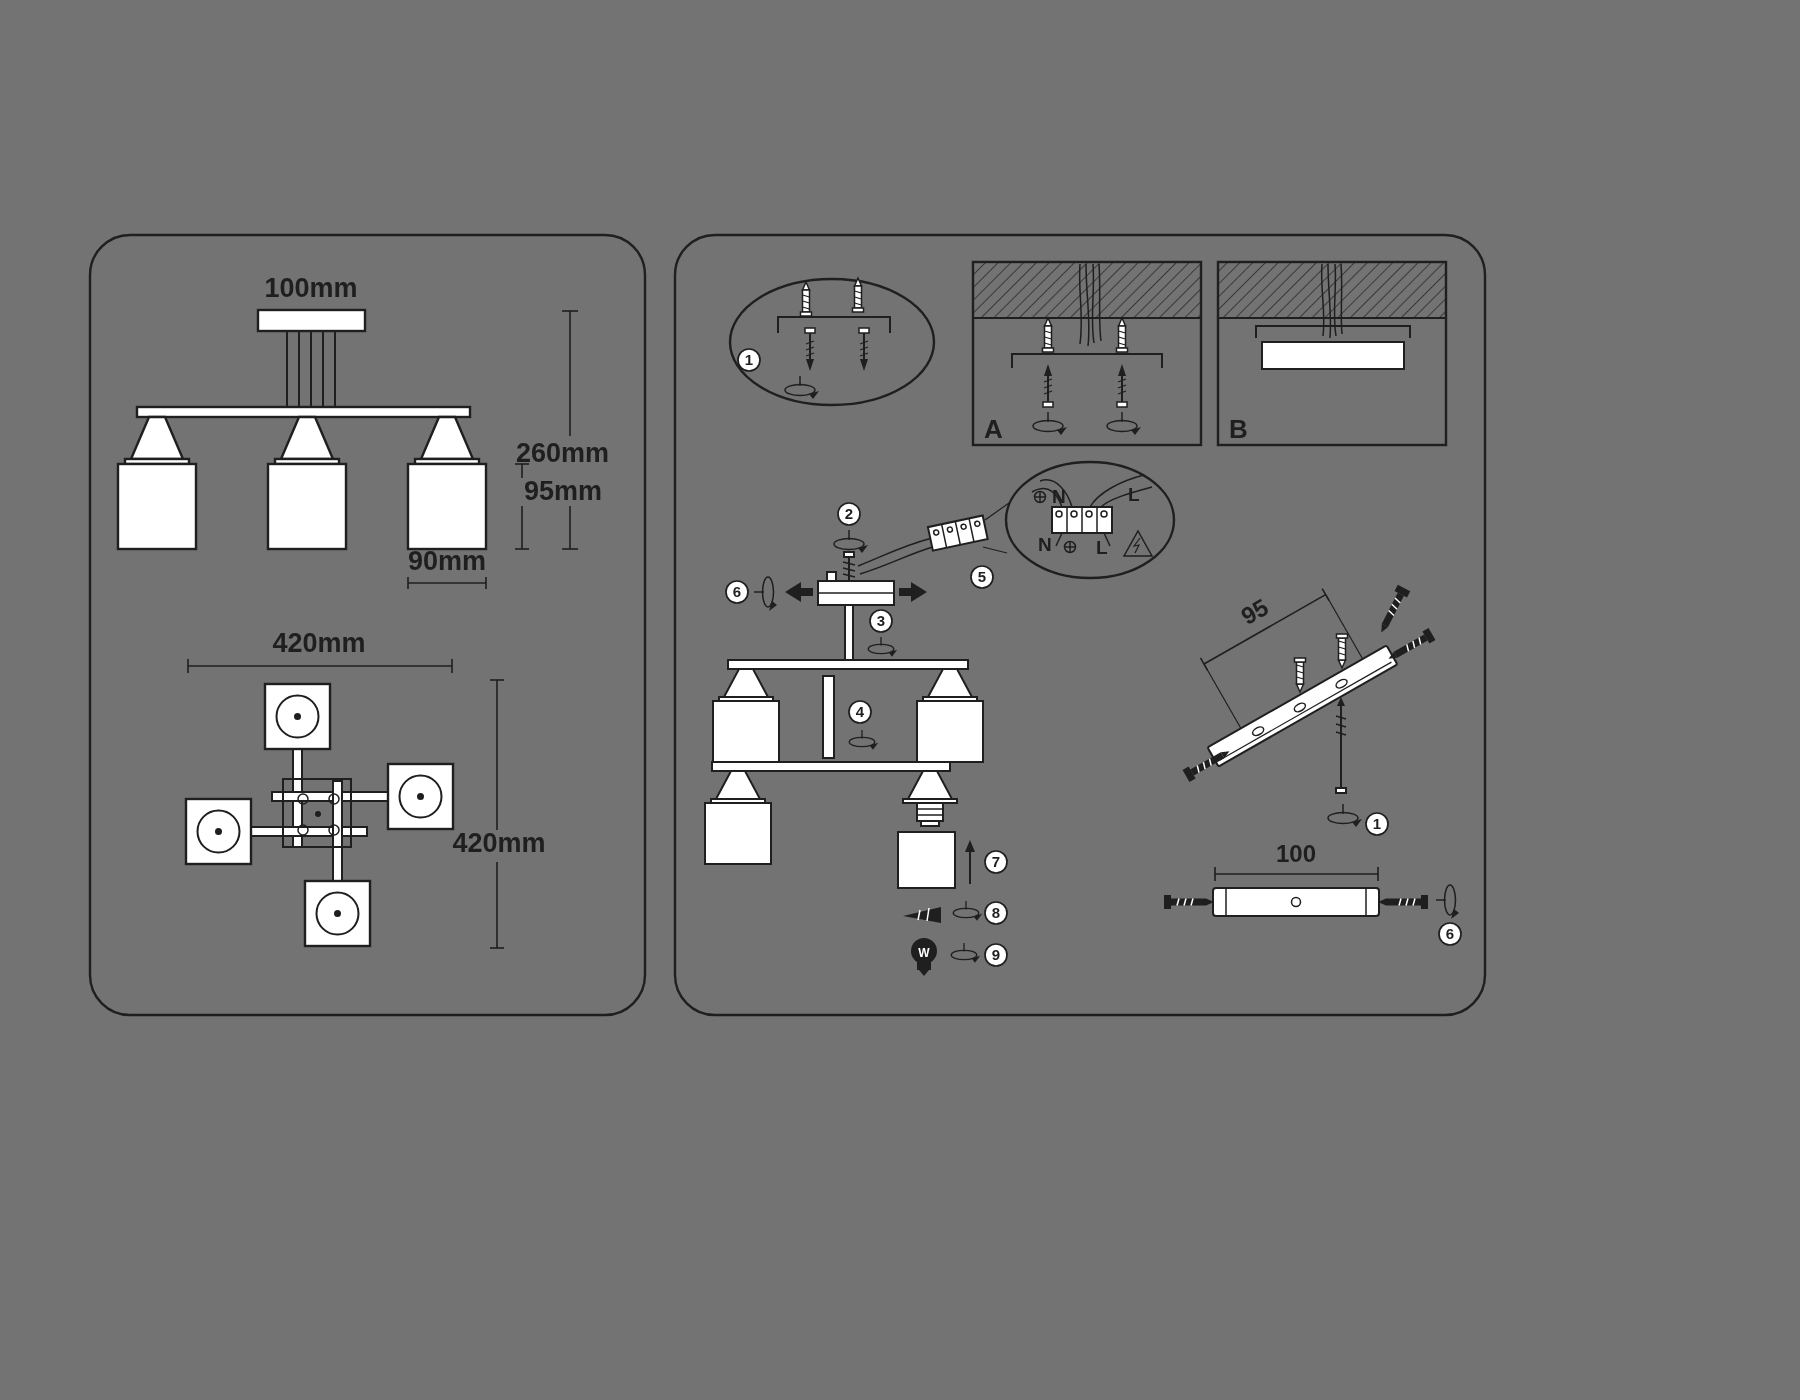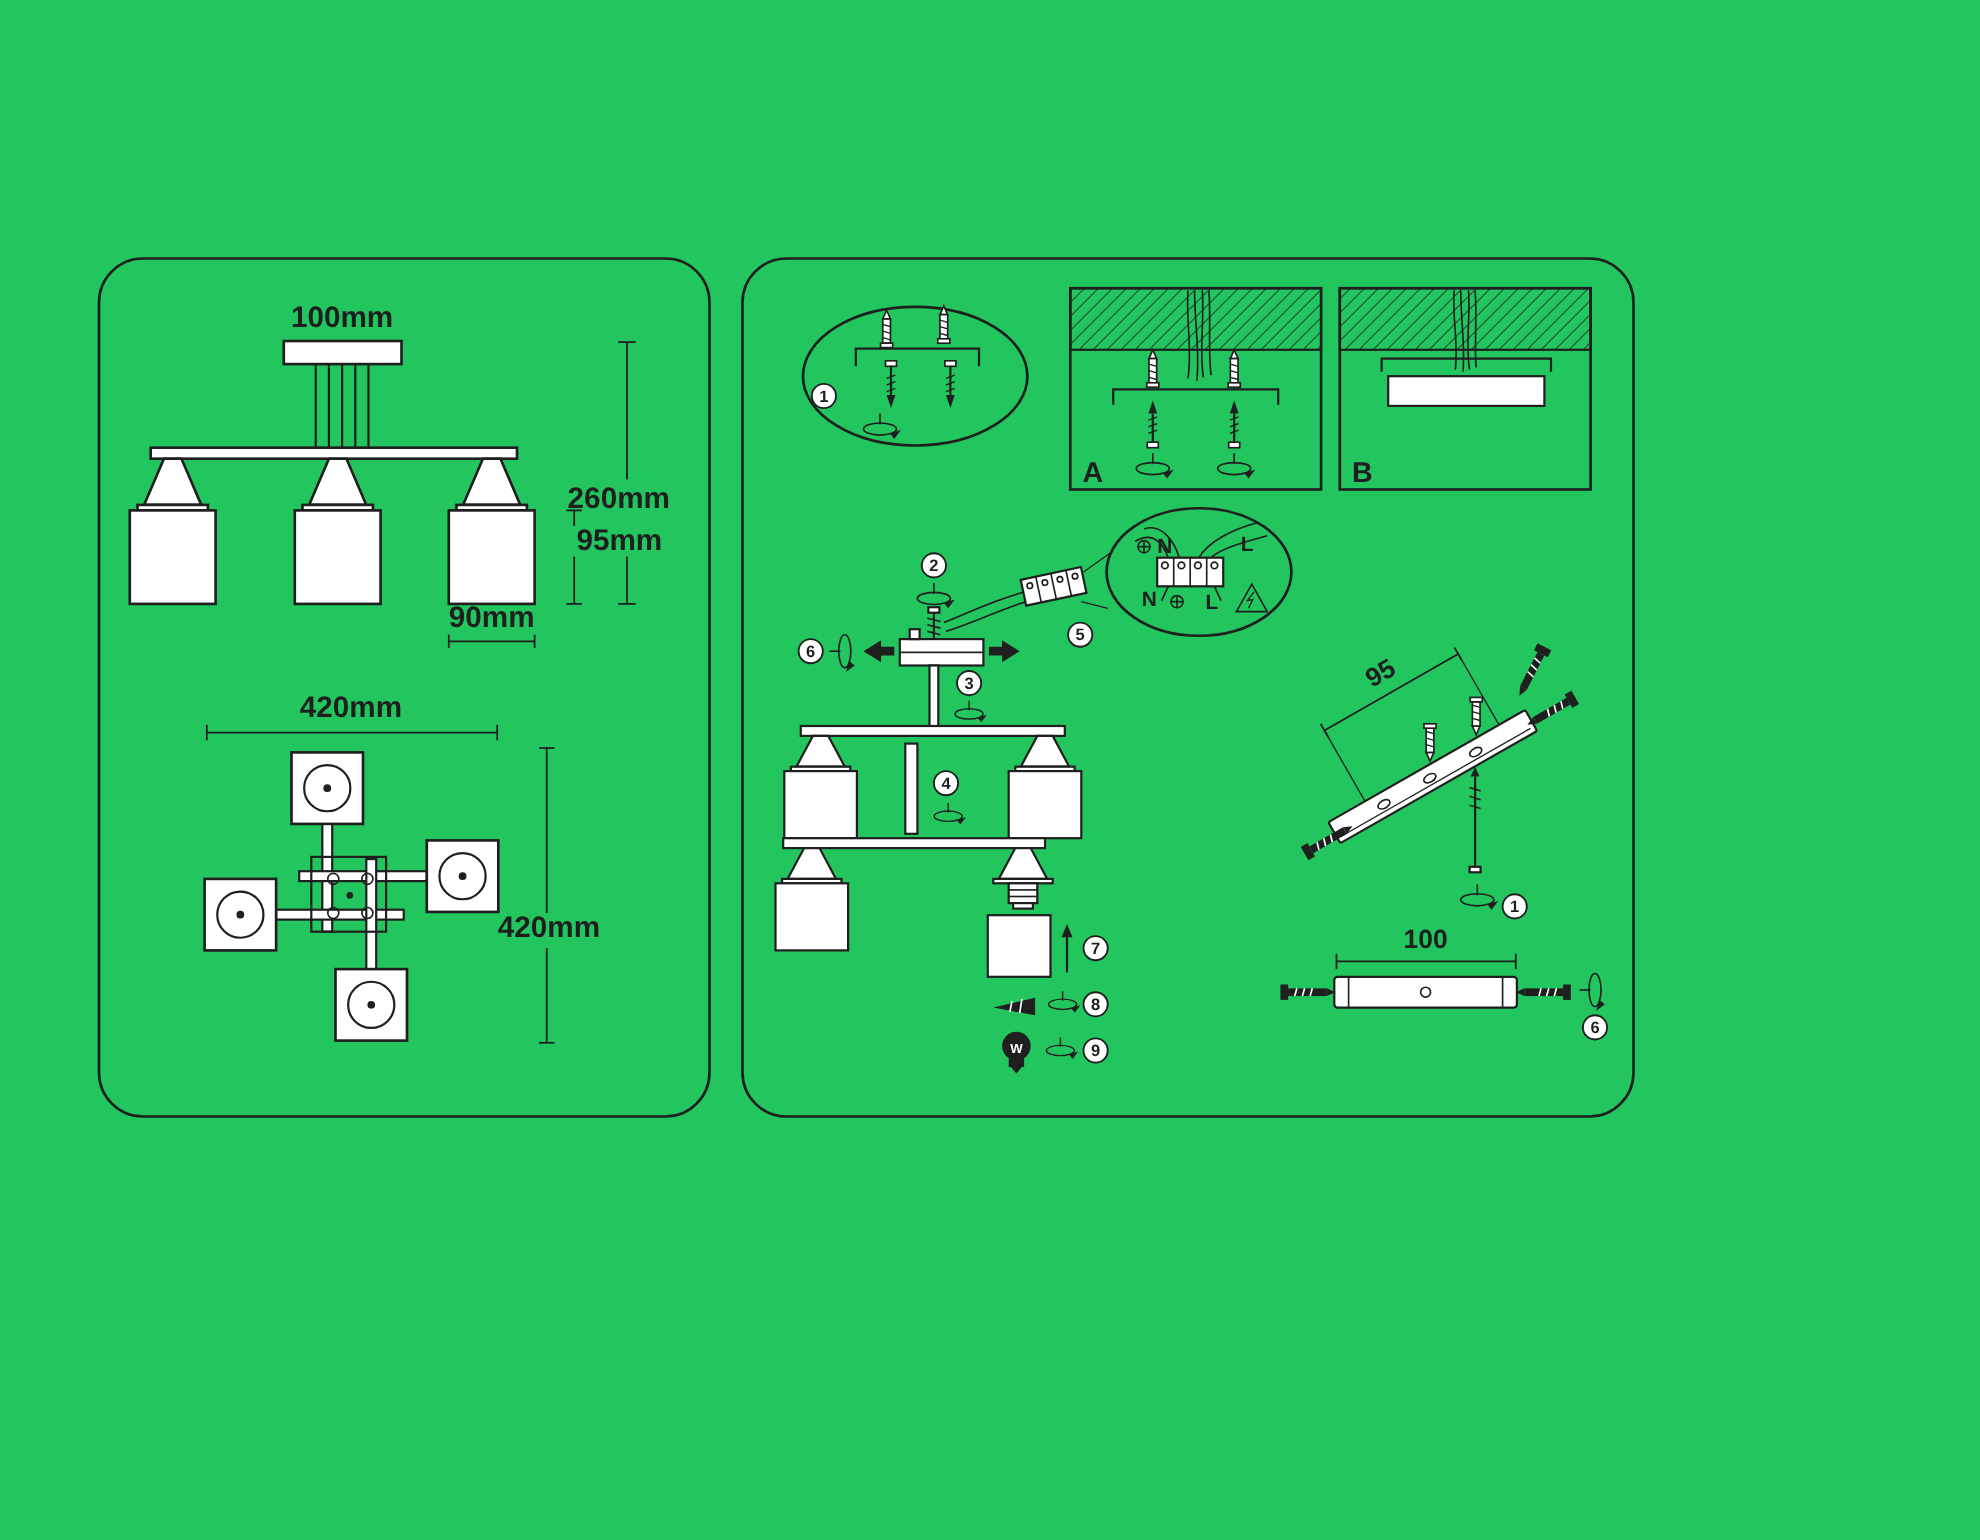"100mm" .canvas { background: #22c55e -> #737373 }
